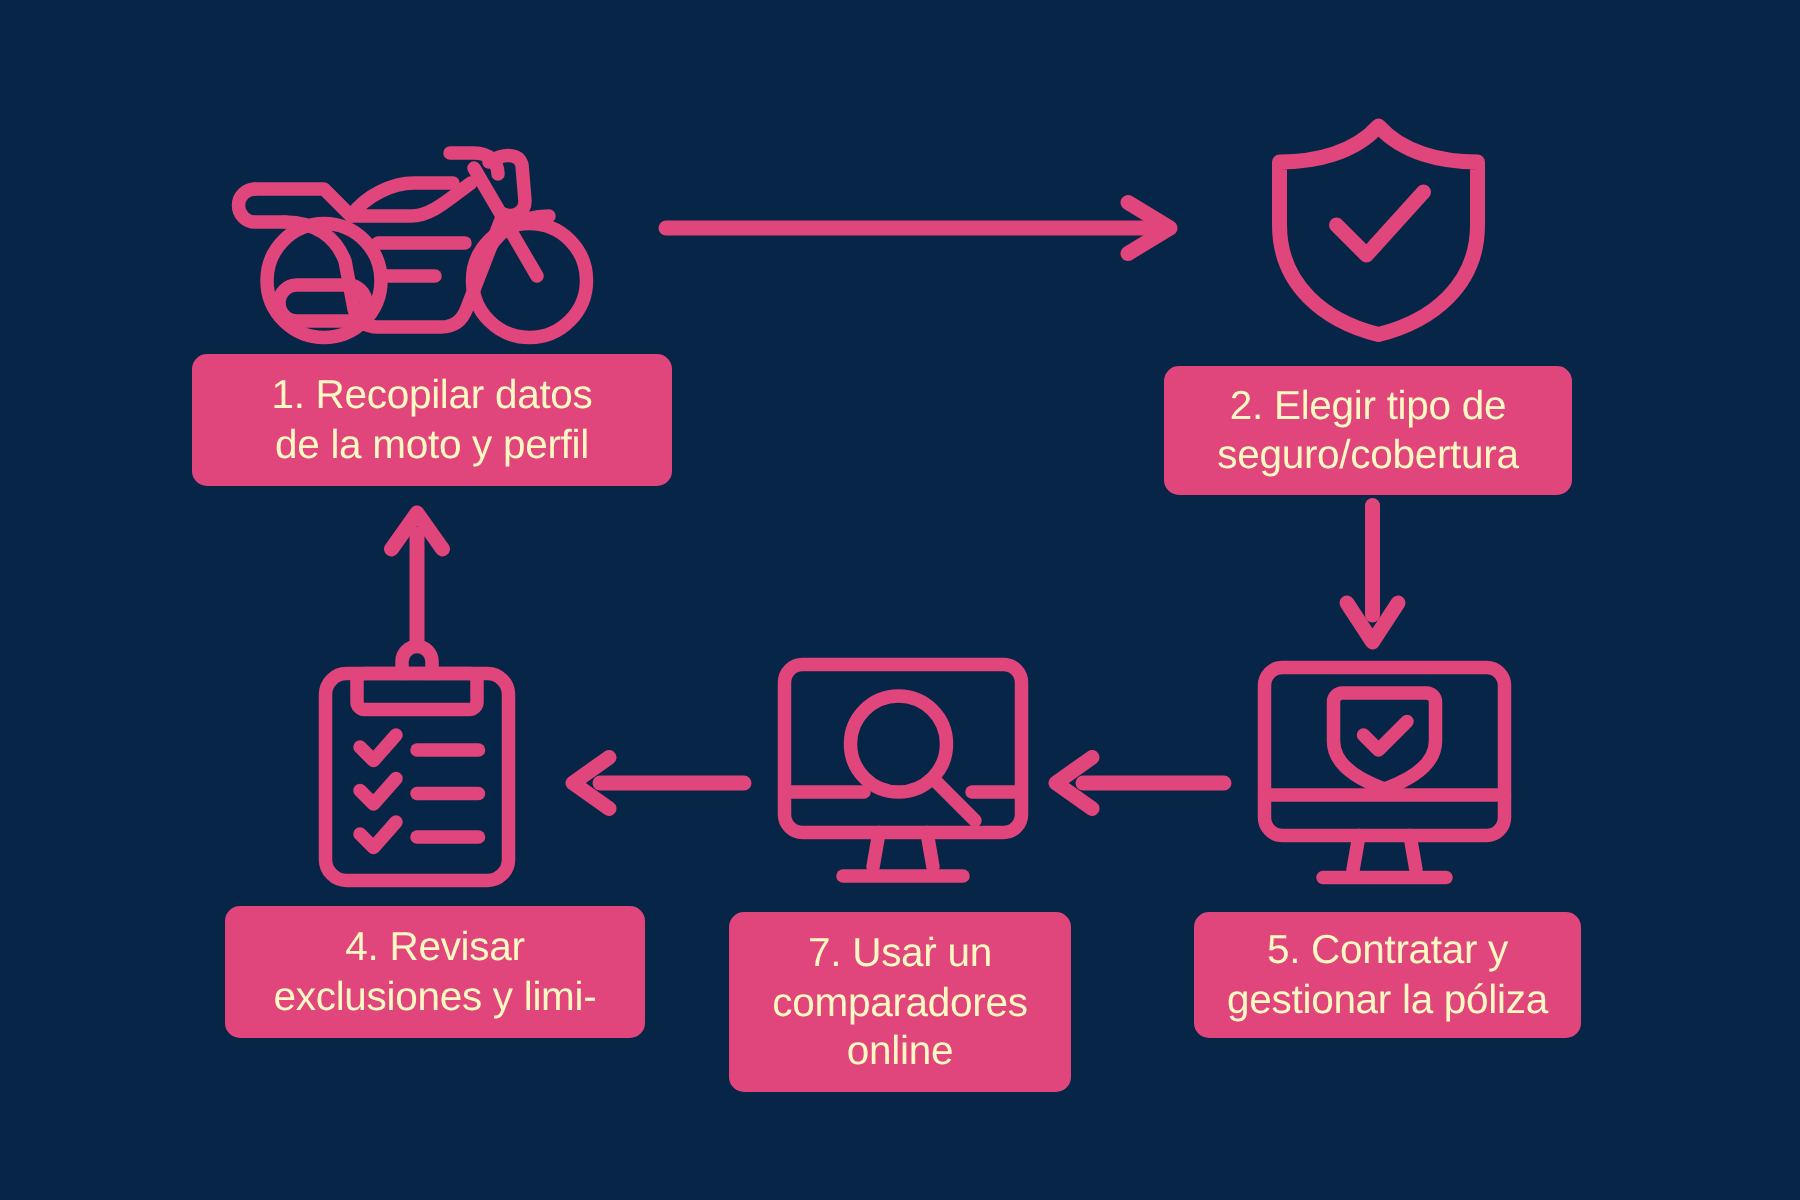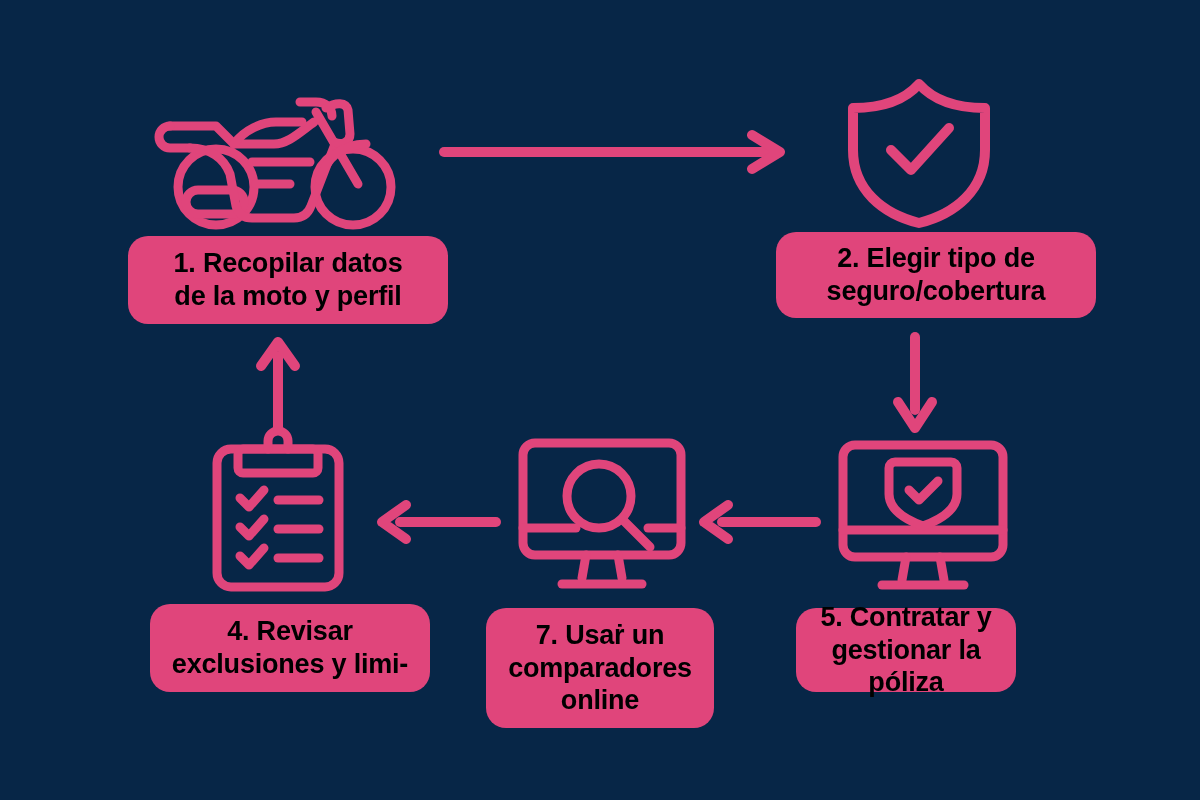"1. Recopilar datos" .label-box { border-radius: 20px -> 10px; color: #000000 -> #fef9c3; font-weight: bold -> normal }
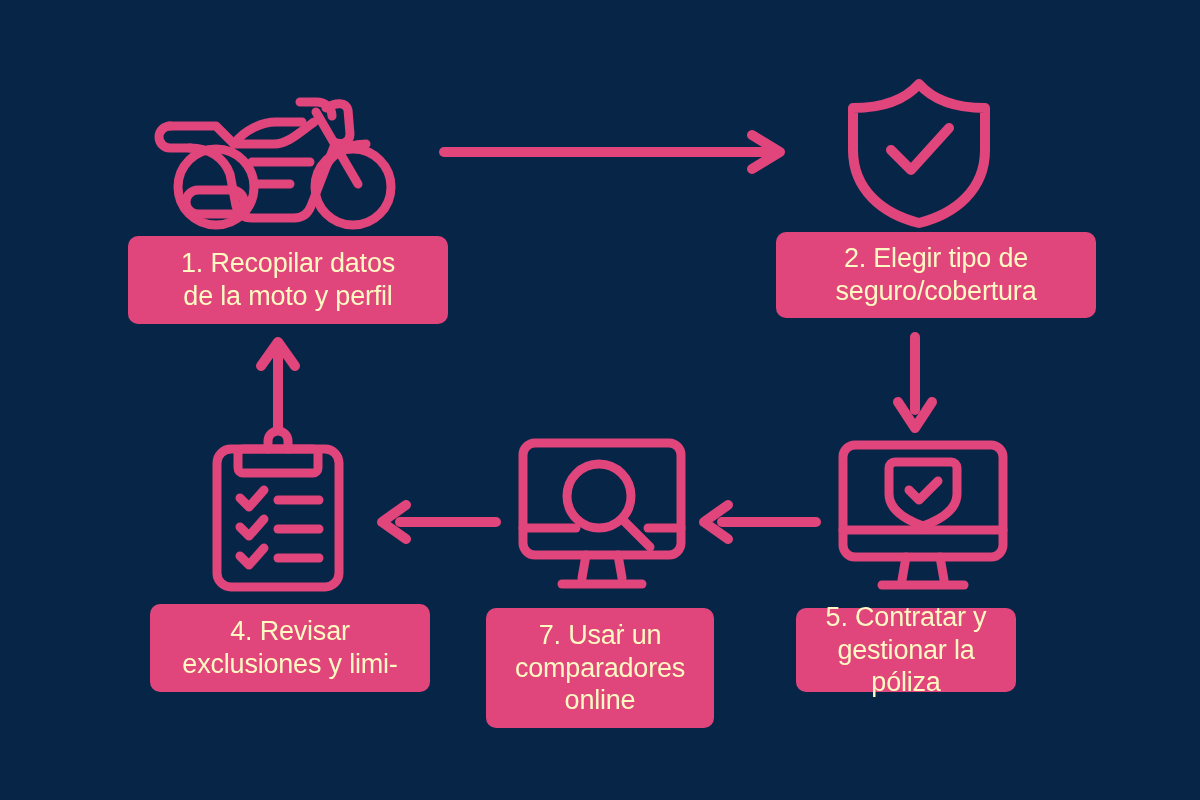"2. Elegir tipo de" div.label-box { top: 232px -> 244px; width: 320px -> 272px }
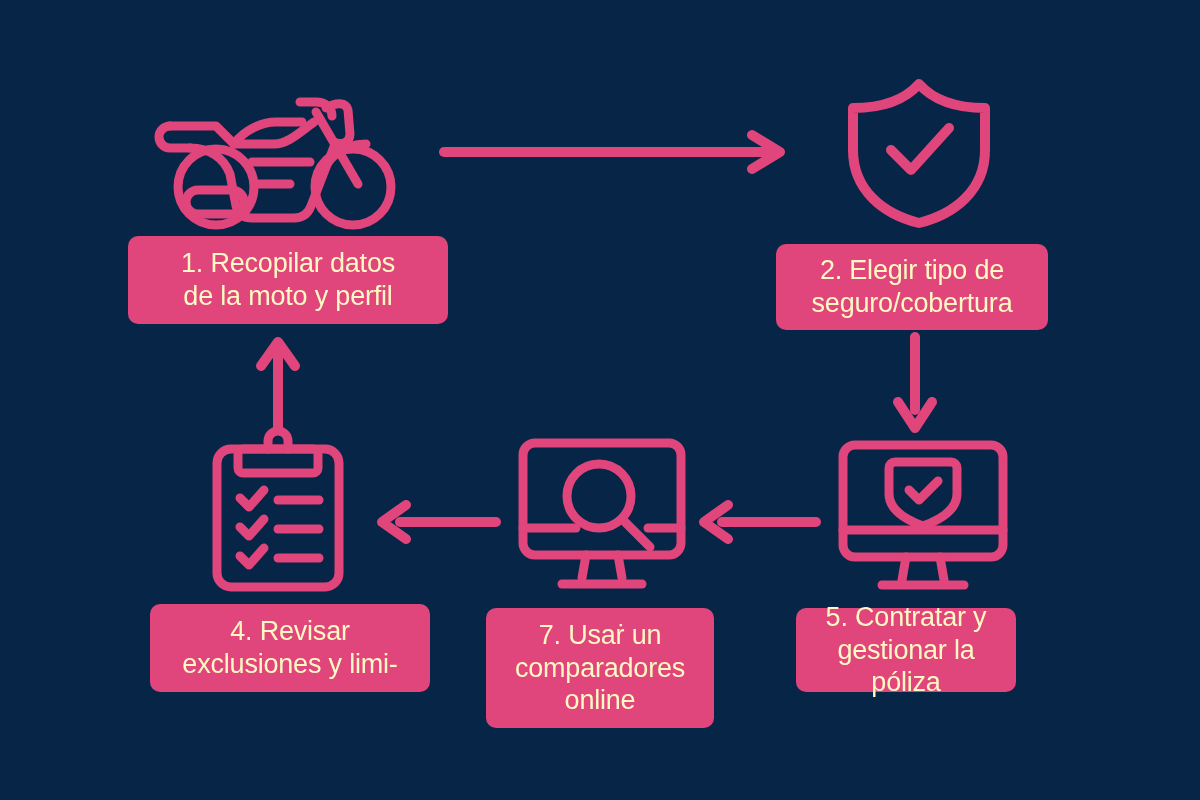"5. Contratar y" div.label-box { width: 220px -> 258px }
